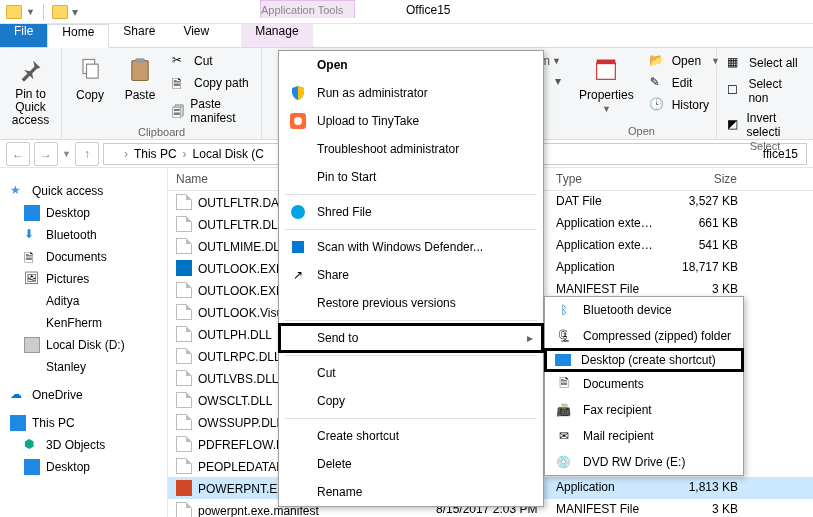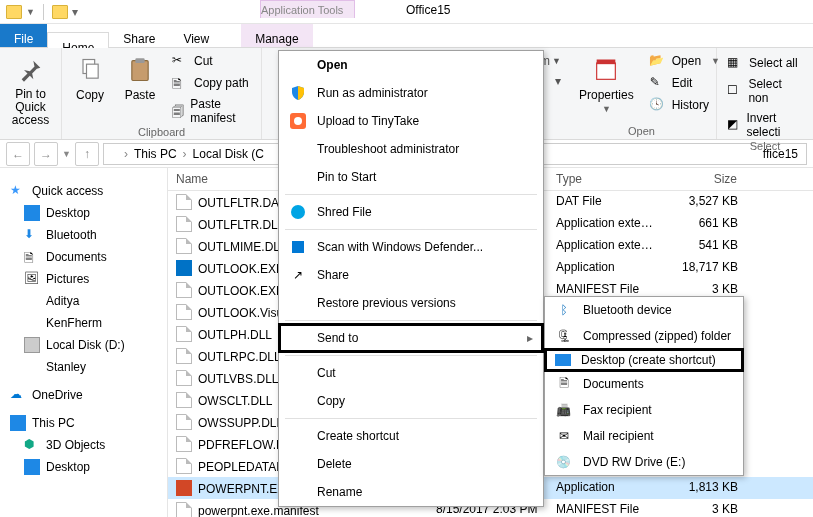"File" .tab { padding: 8px 14px -> 0 14px }
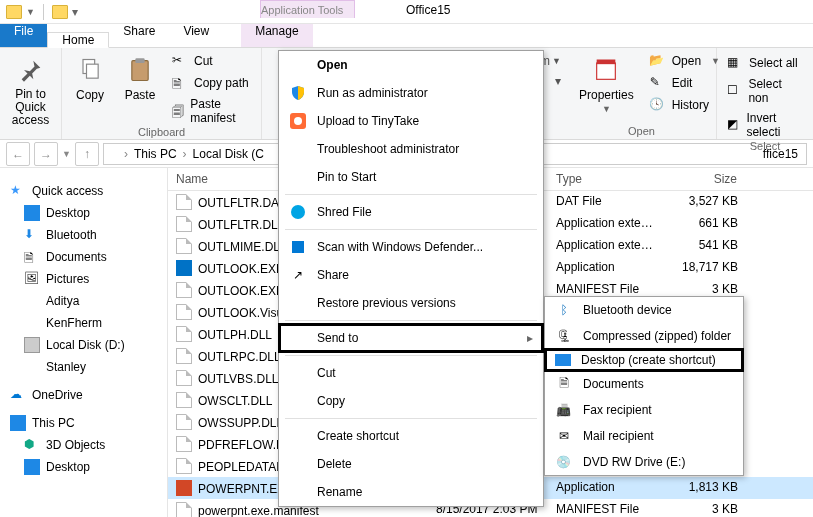"Home" .tab.active { margin-top: 8px -> none }
